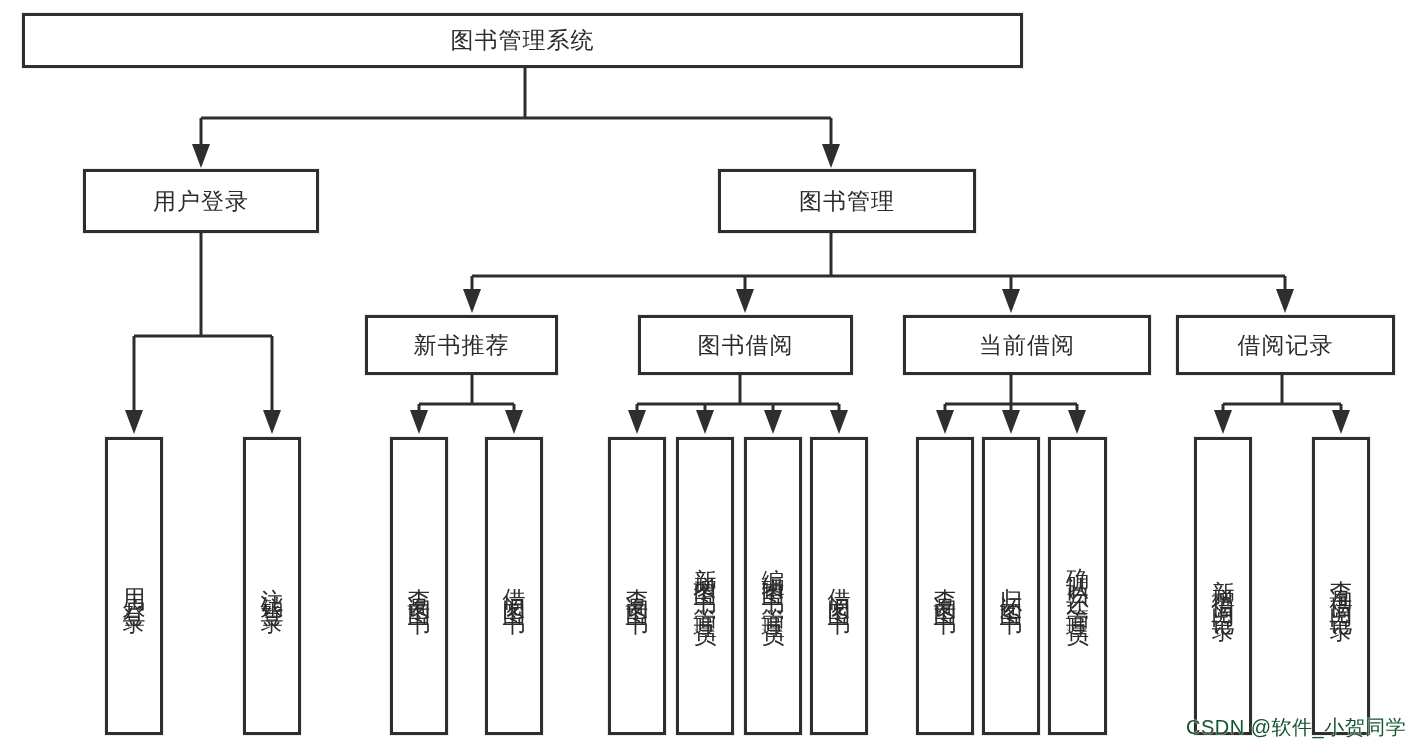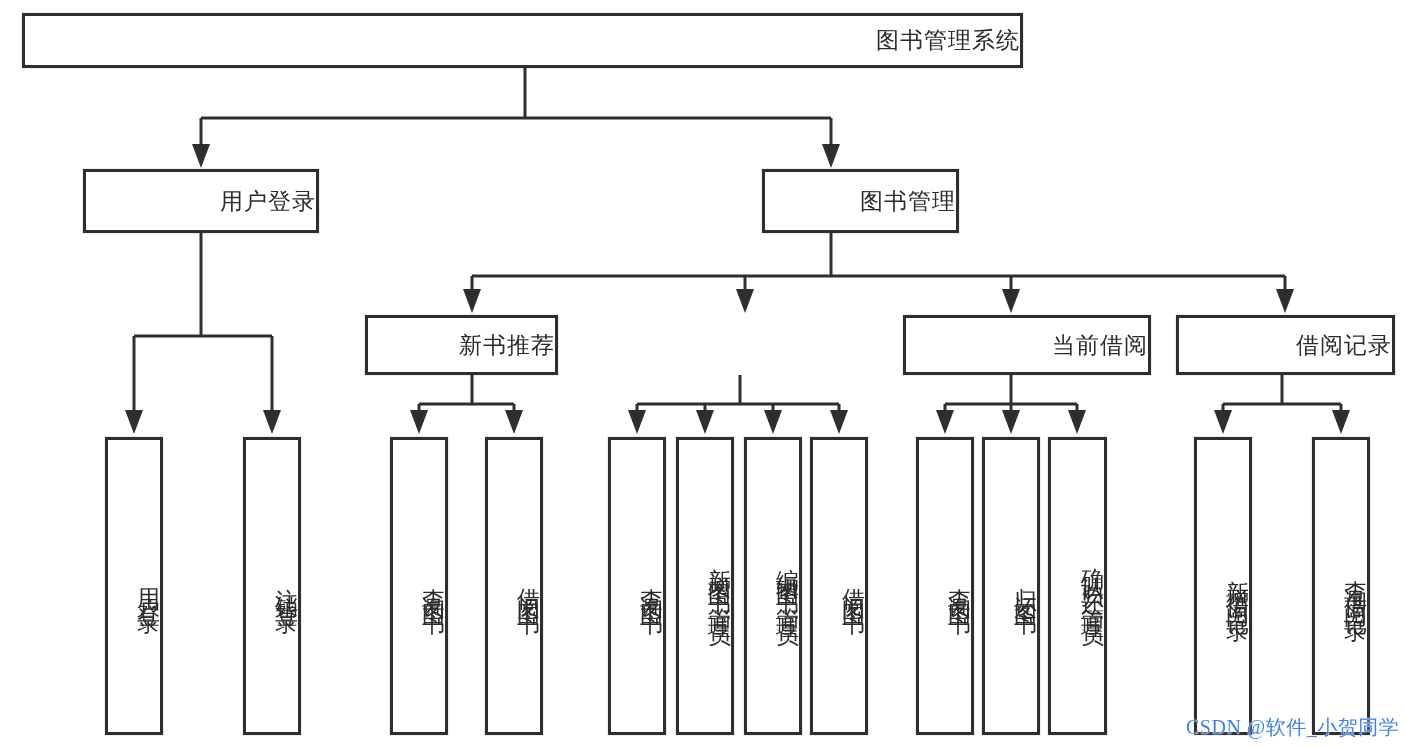"图书管理系统" .node { justify-content: flex-end -> center }
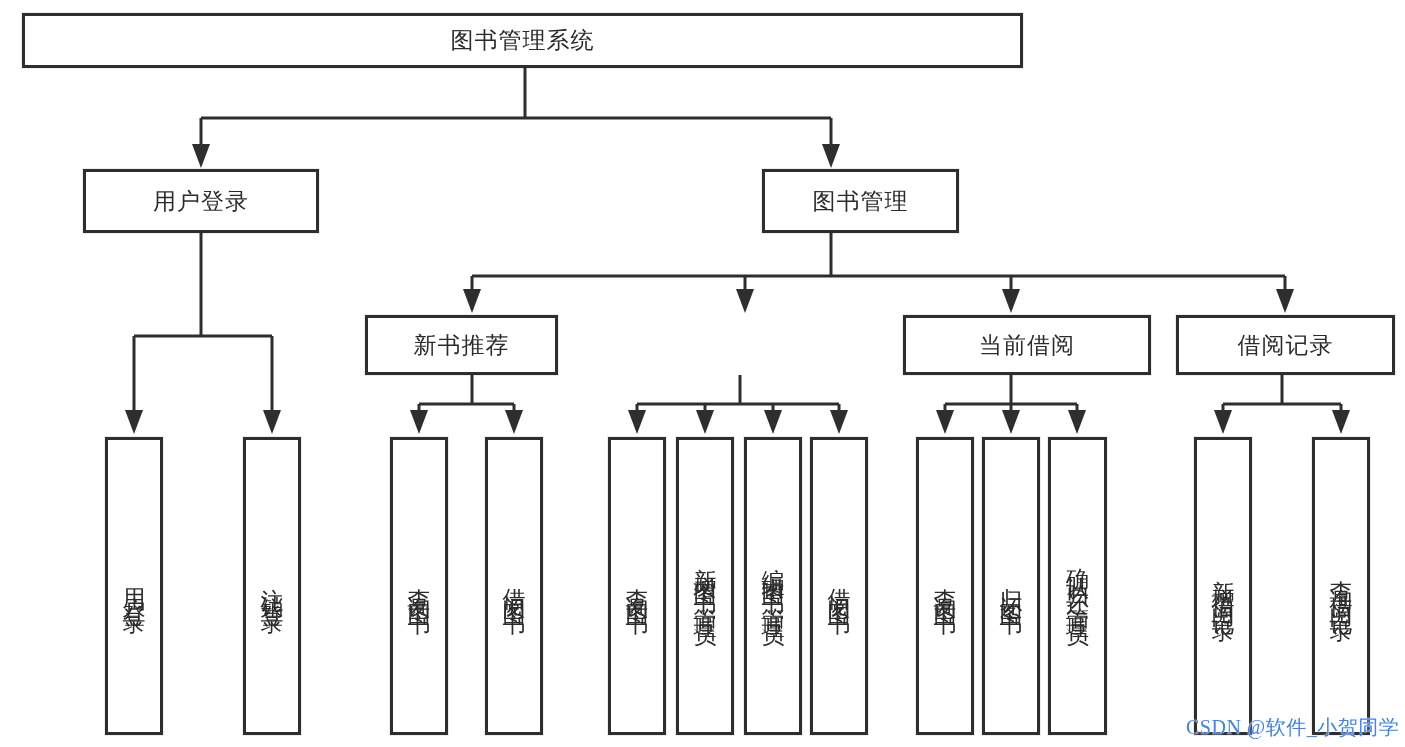"图书管理" div.node { margin-left: 44px -> none; width: 197px -> 258px }
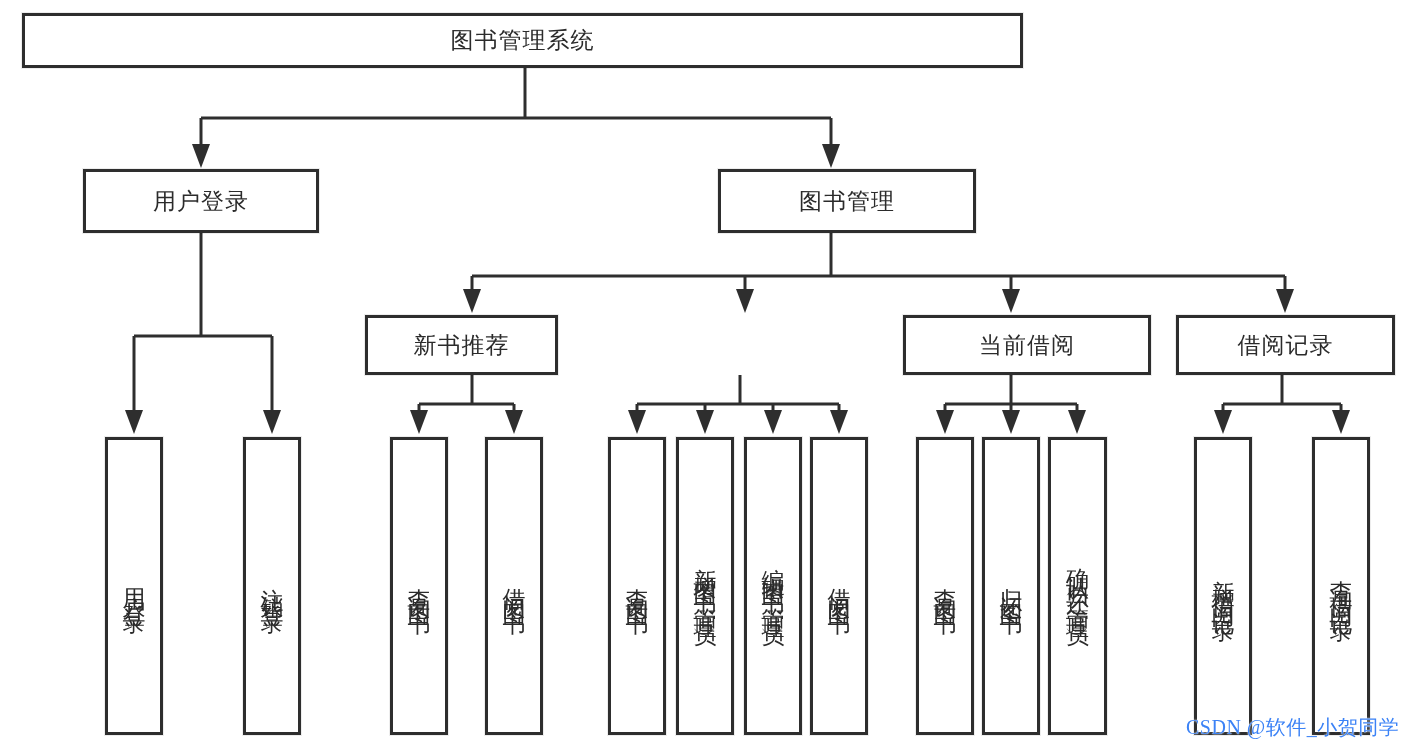"图书借阅" div.node { html: none -> <div> <span>图书借阅</span> </div> }
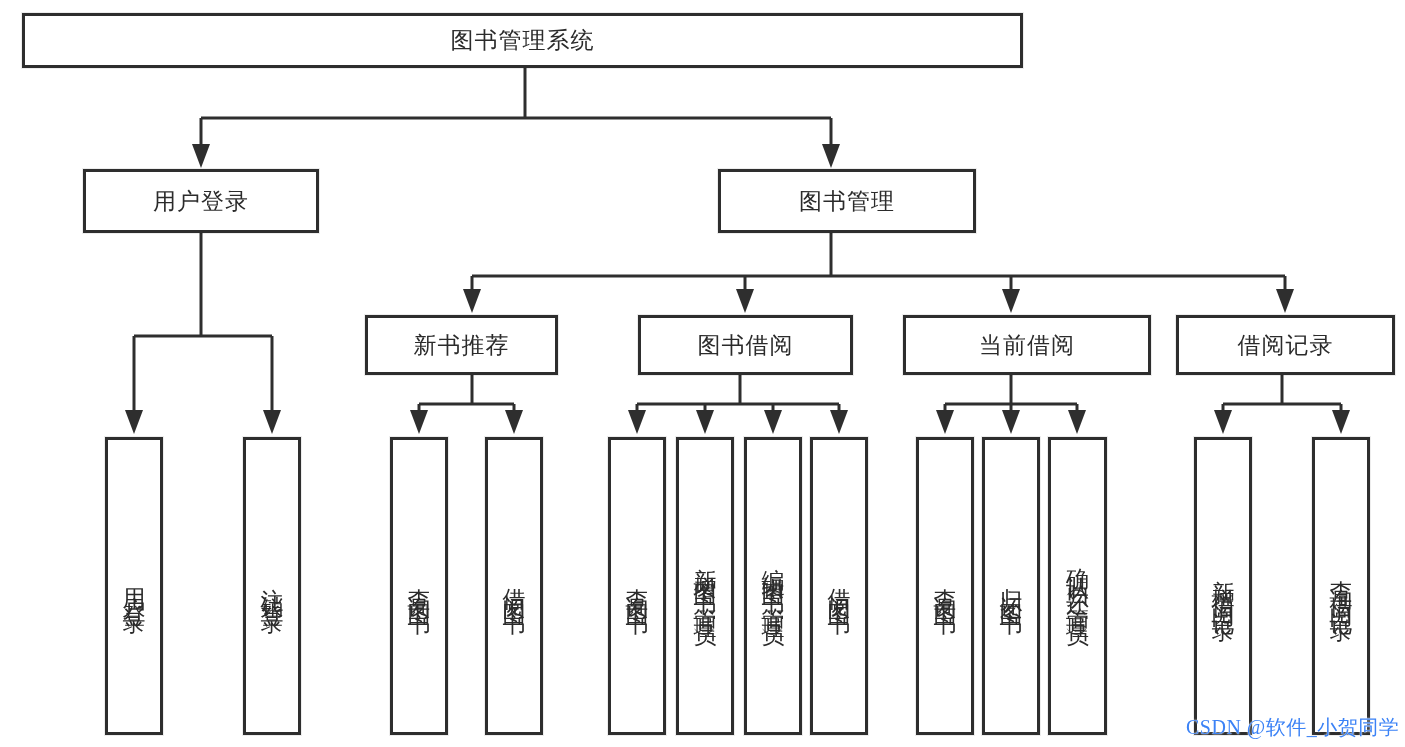"CSDN @软件_小贺同学" .watermark { color: #3b82f6 -> #14532d; font-family: Liberation Serif, serif -> none }
